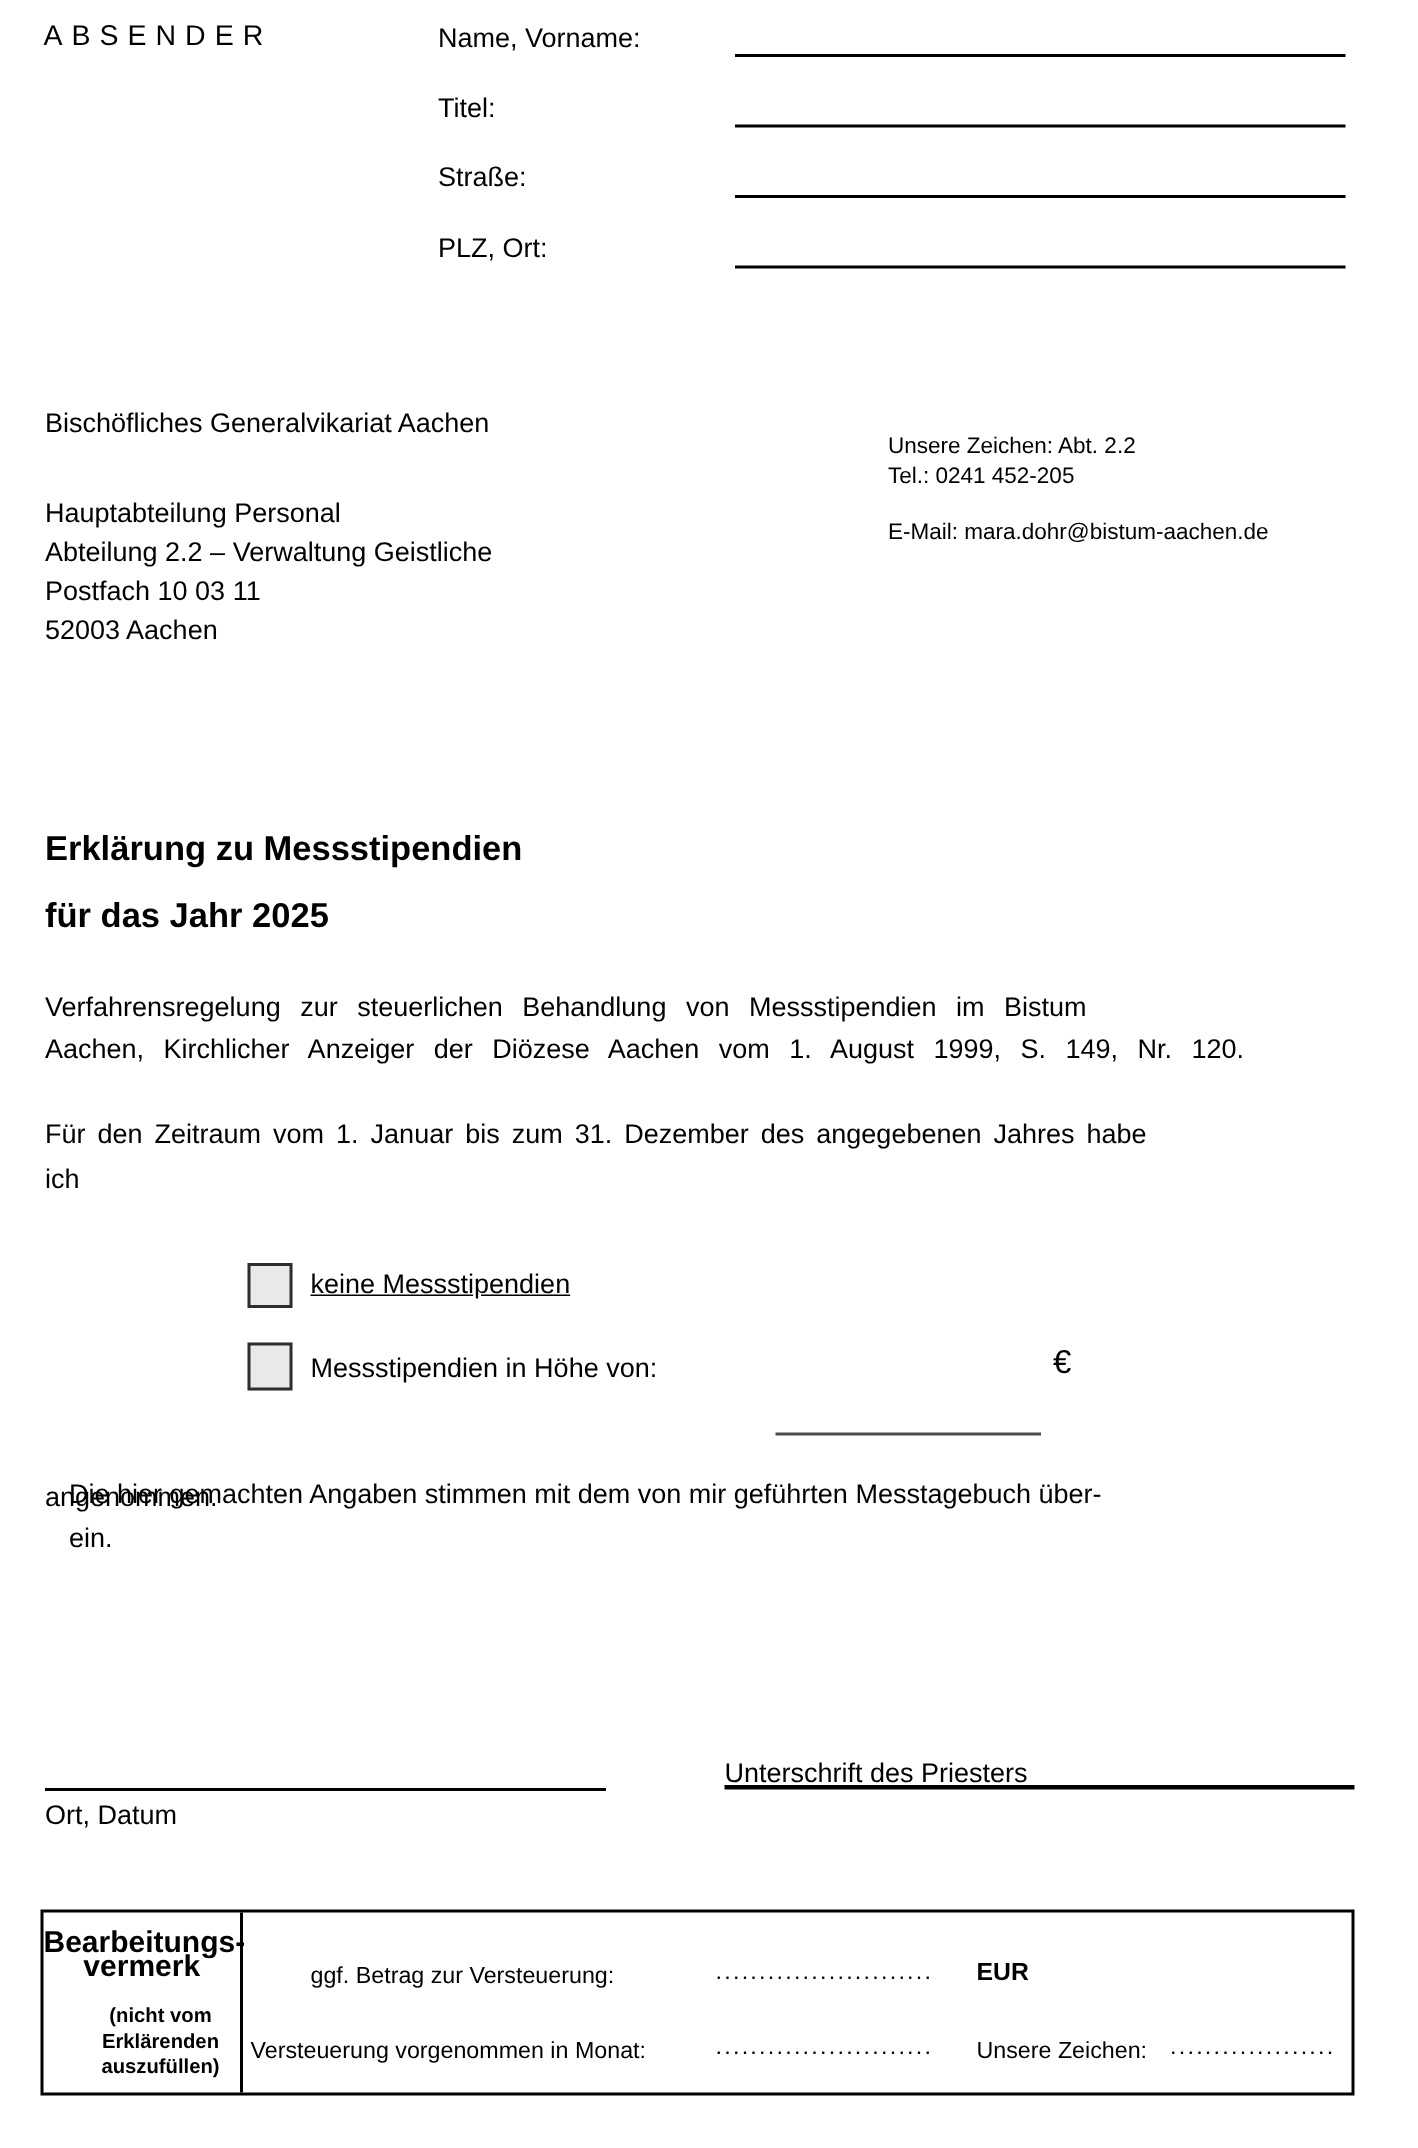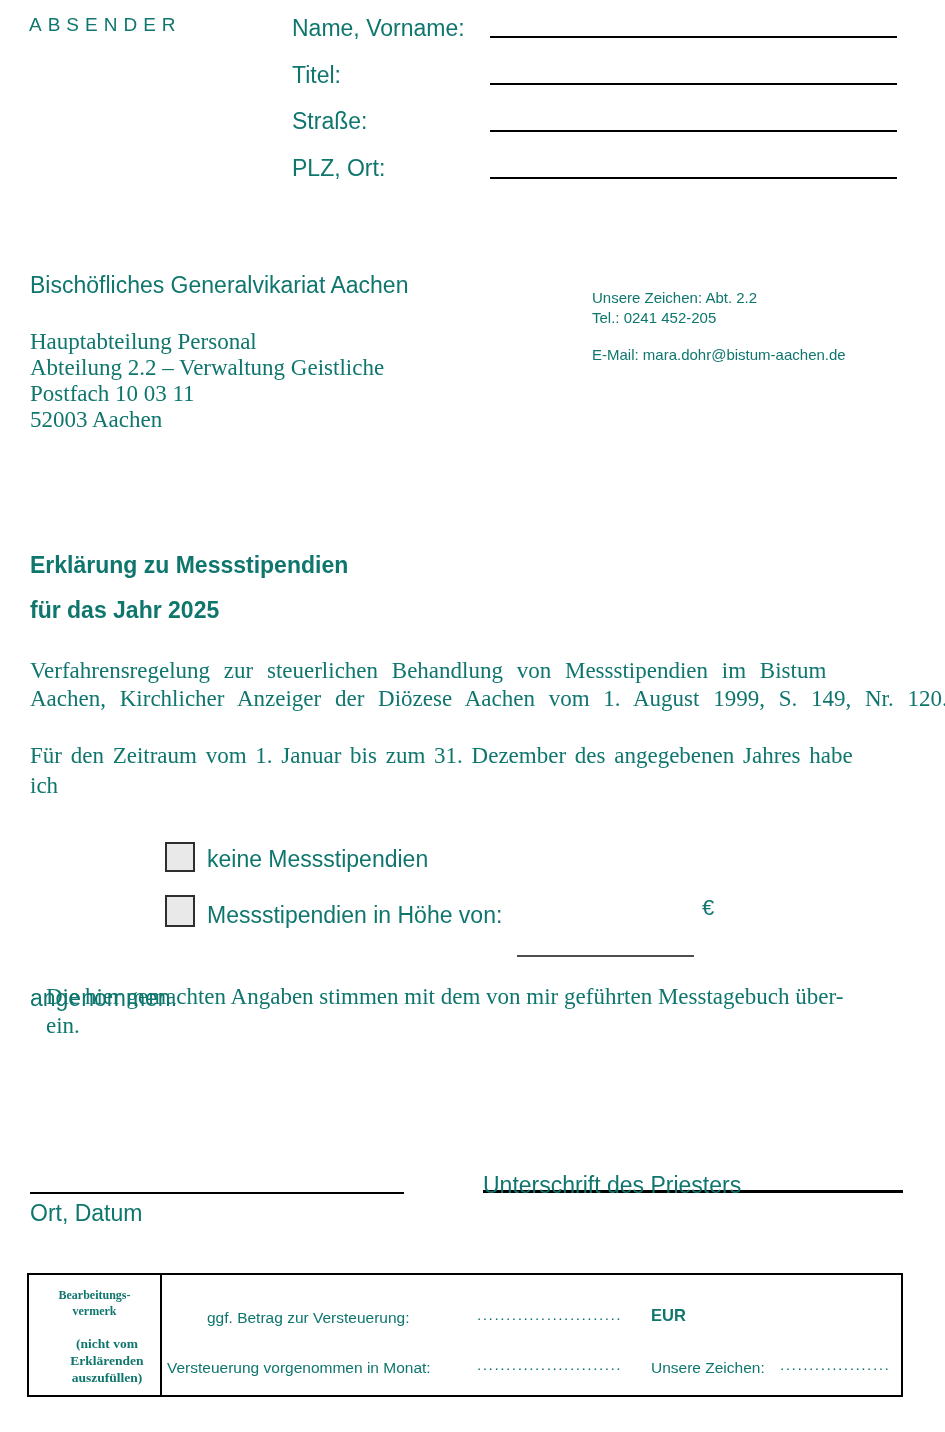"ABSENDER" .page { color: #0f766e -> #000000 }
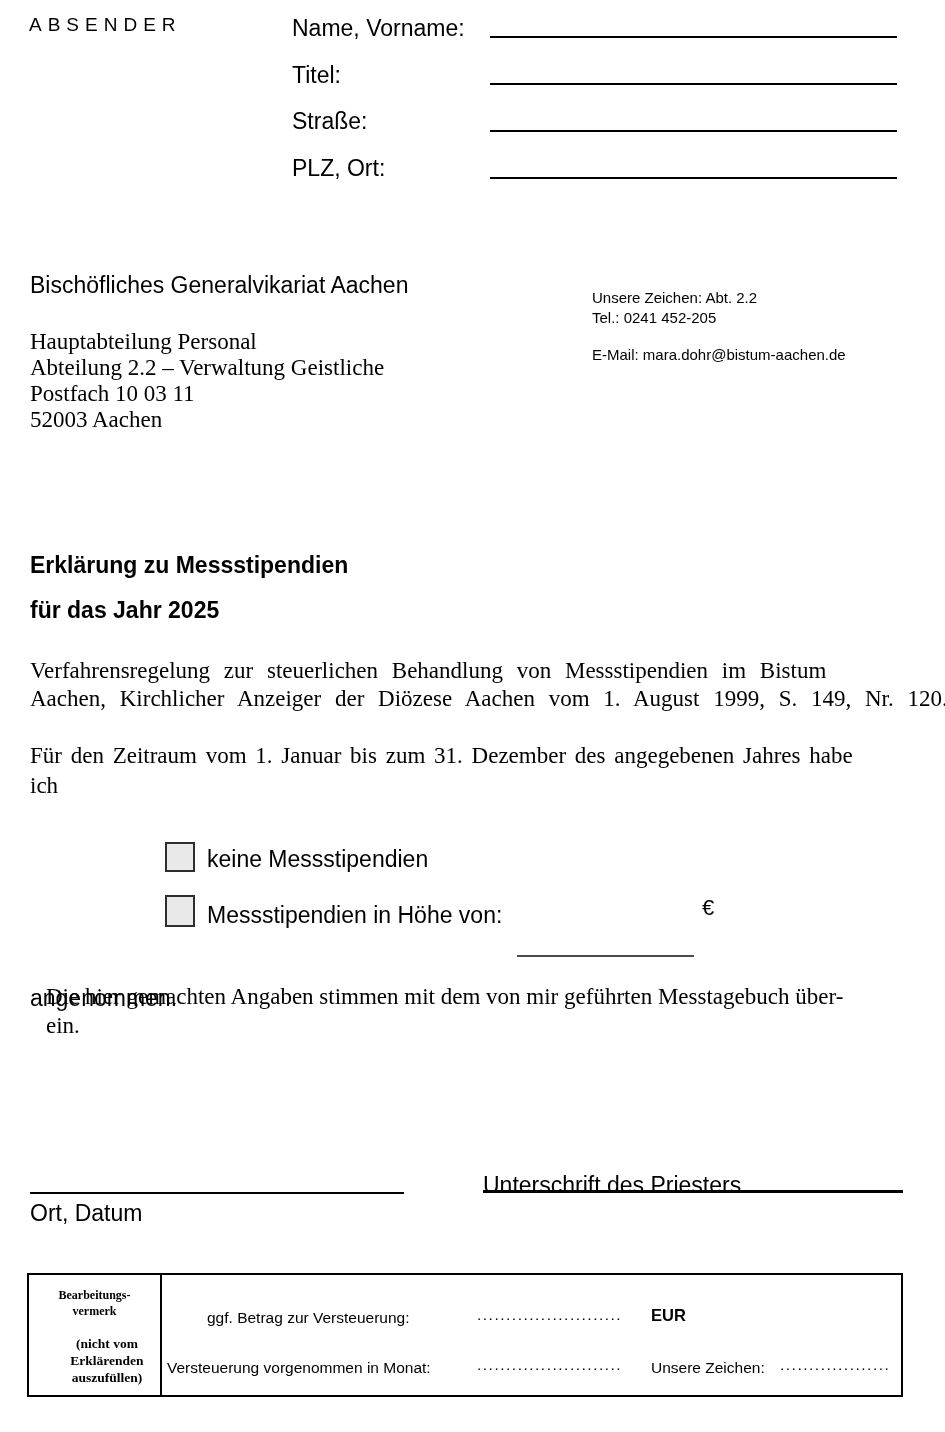"Name, Vorname:" .fs-body { font-size: 23px -> 18px }
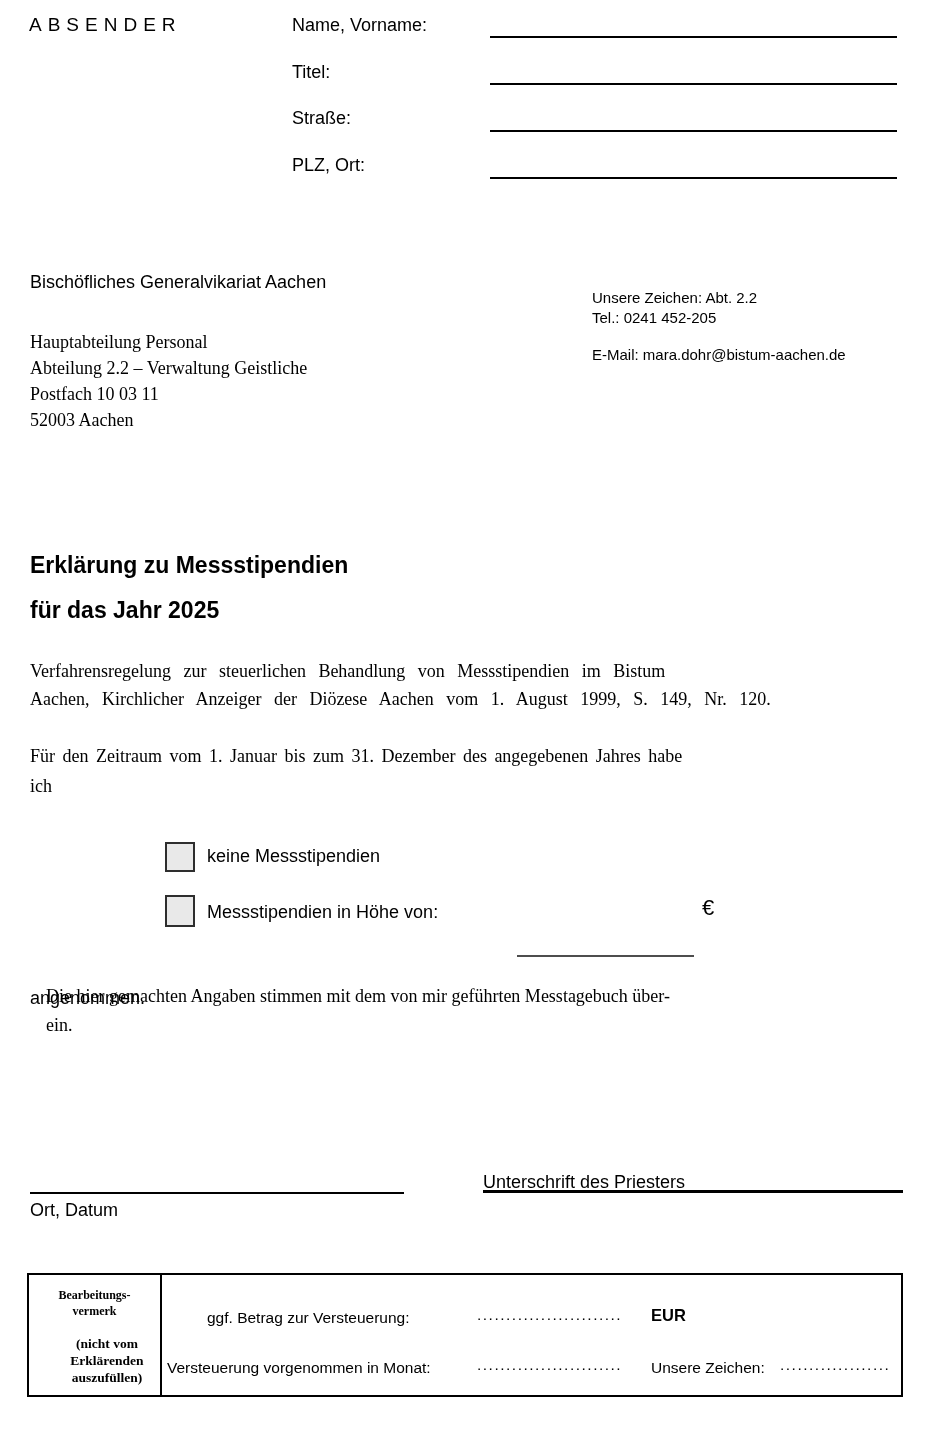"Hauptabteilung Personal" .pre { font-family: Liberation Serif, serif -> none }
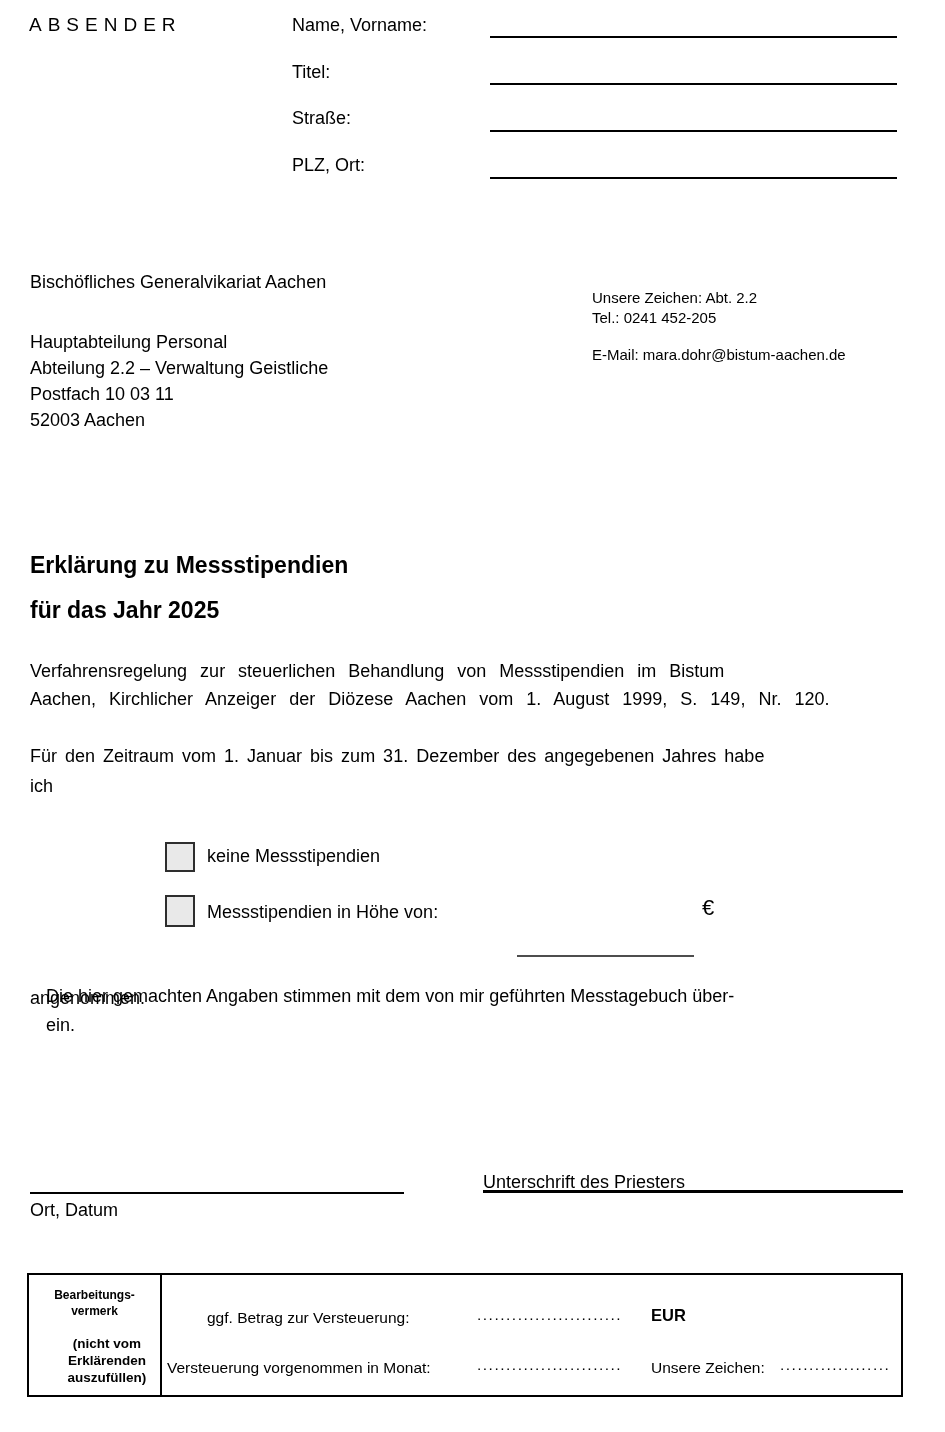"keine Messstipendien" .cb1-label { text-decoration: none -> underline }
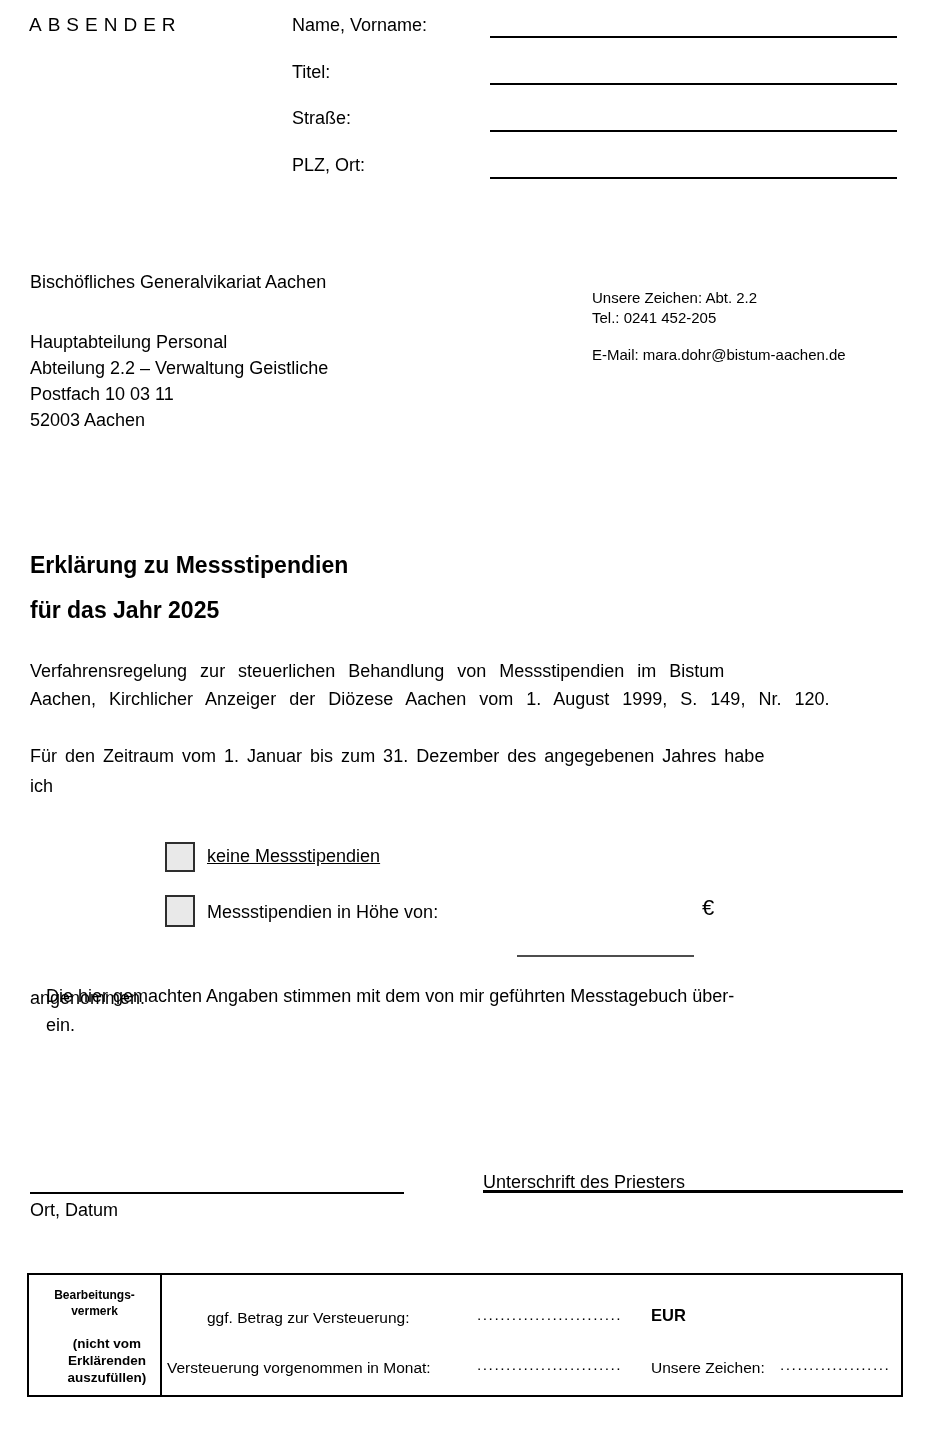"Bearbeitungs-" .proc-header { font-size: 12px -> 20px }
